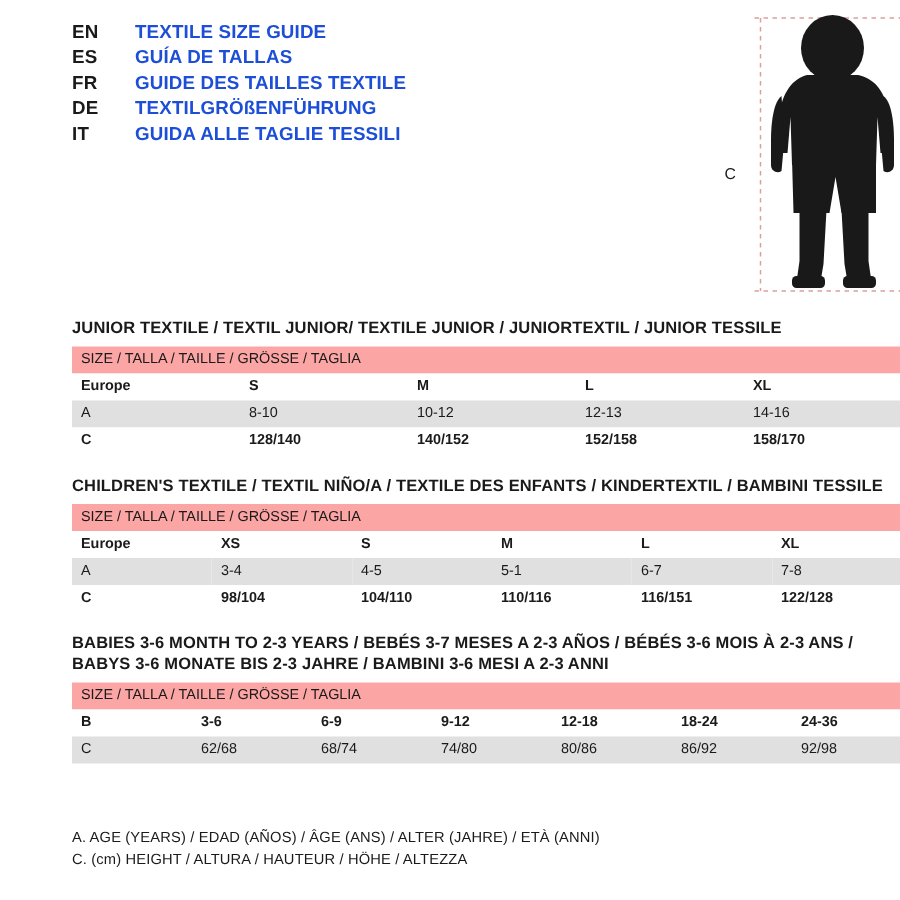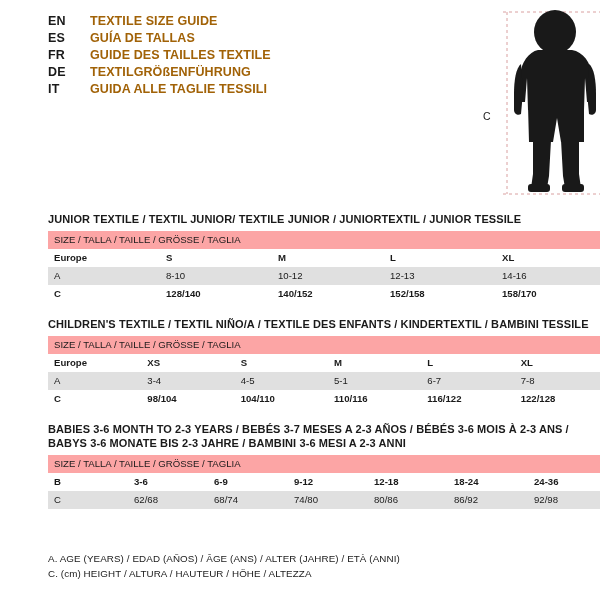"TEXTILE SIZE GUIDE" .lang-title { color: #a16207 -> #1d4ed8 }
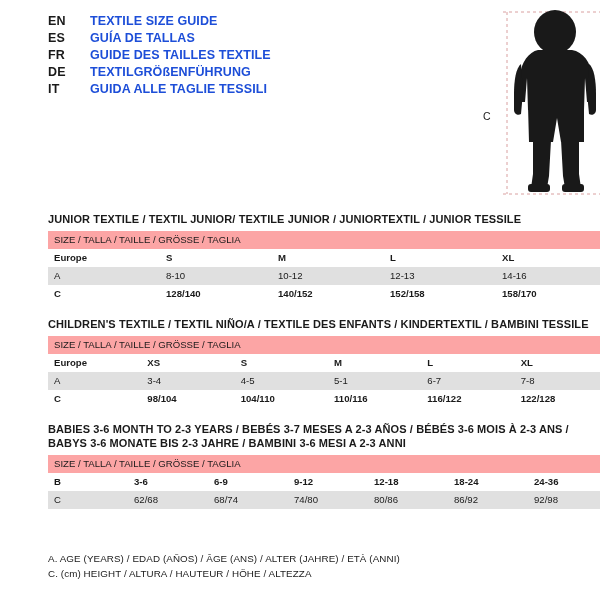"116/122" td { text: 116/122 -> 116/151 }
